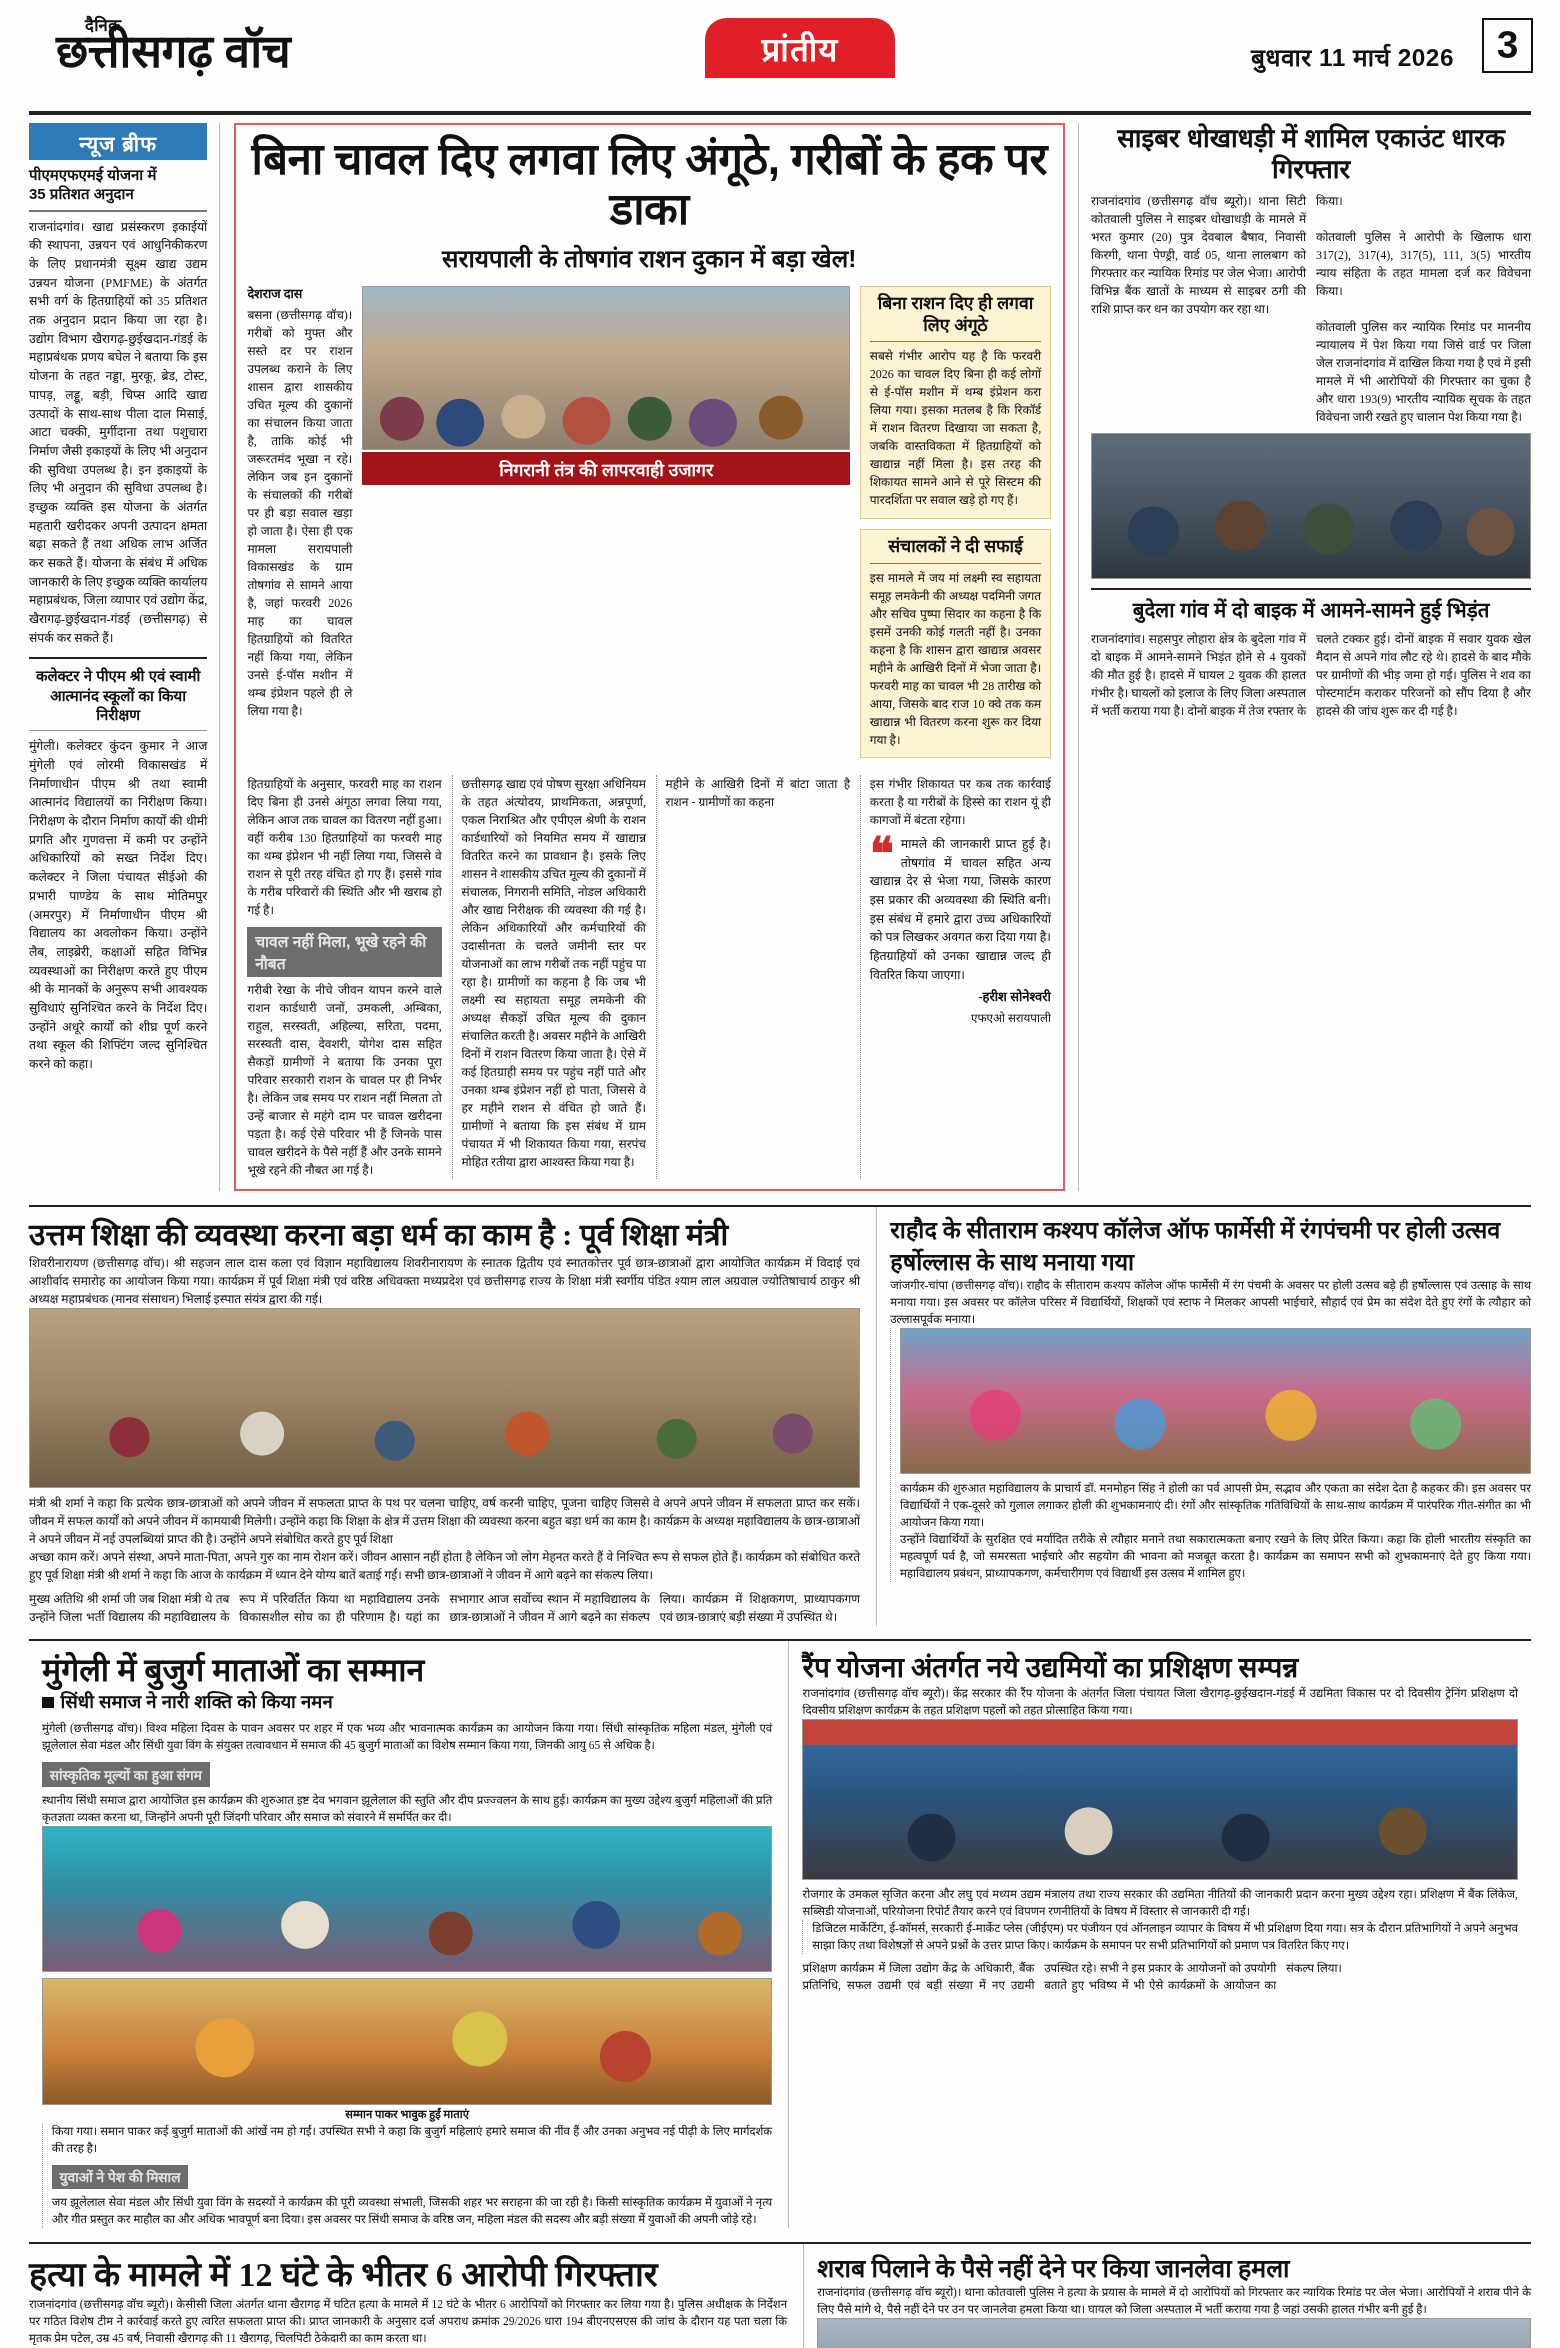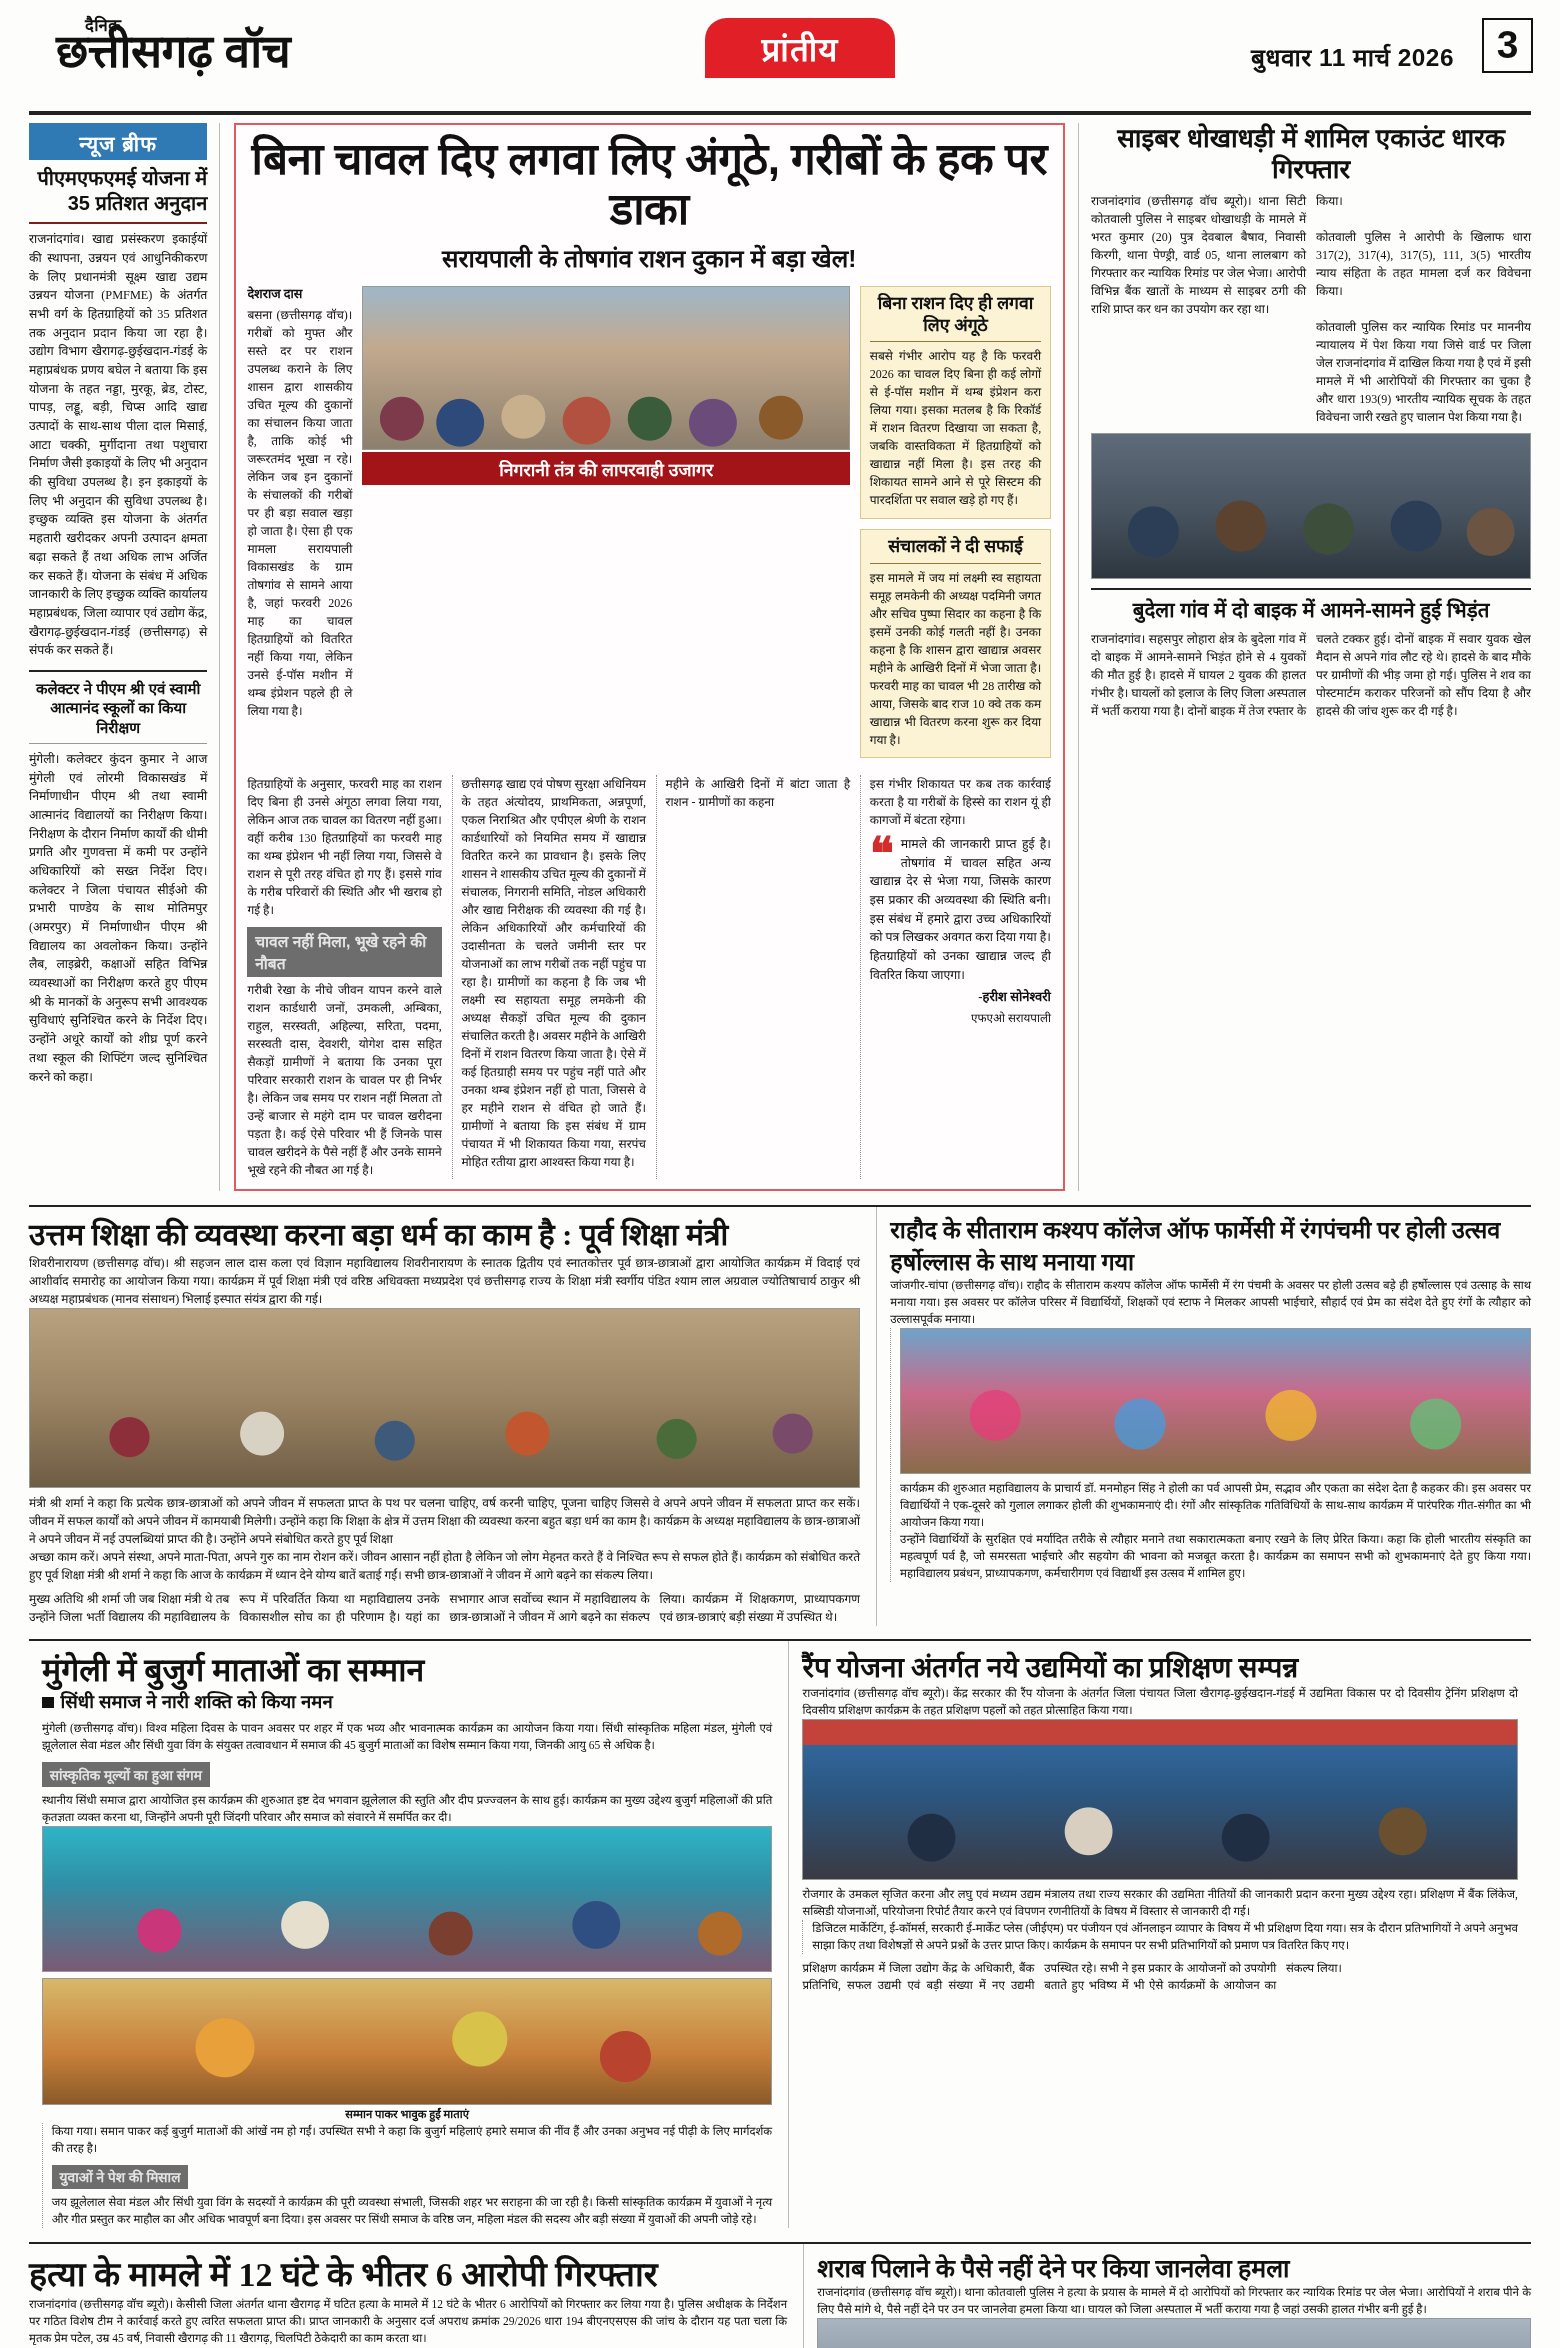"पीएमएफएमई योजना में" .rail-head { border-bottom: 2px solid #7f1d1d -> 2px solid #737373; font-size: 20px -> 15px; text-align: right -> left }
